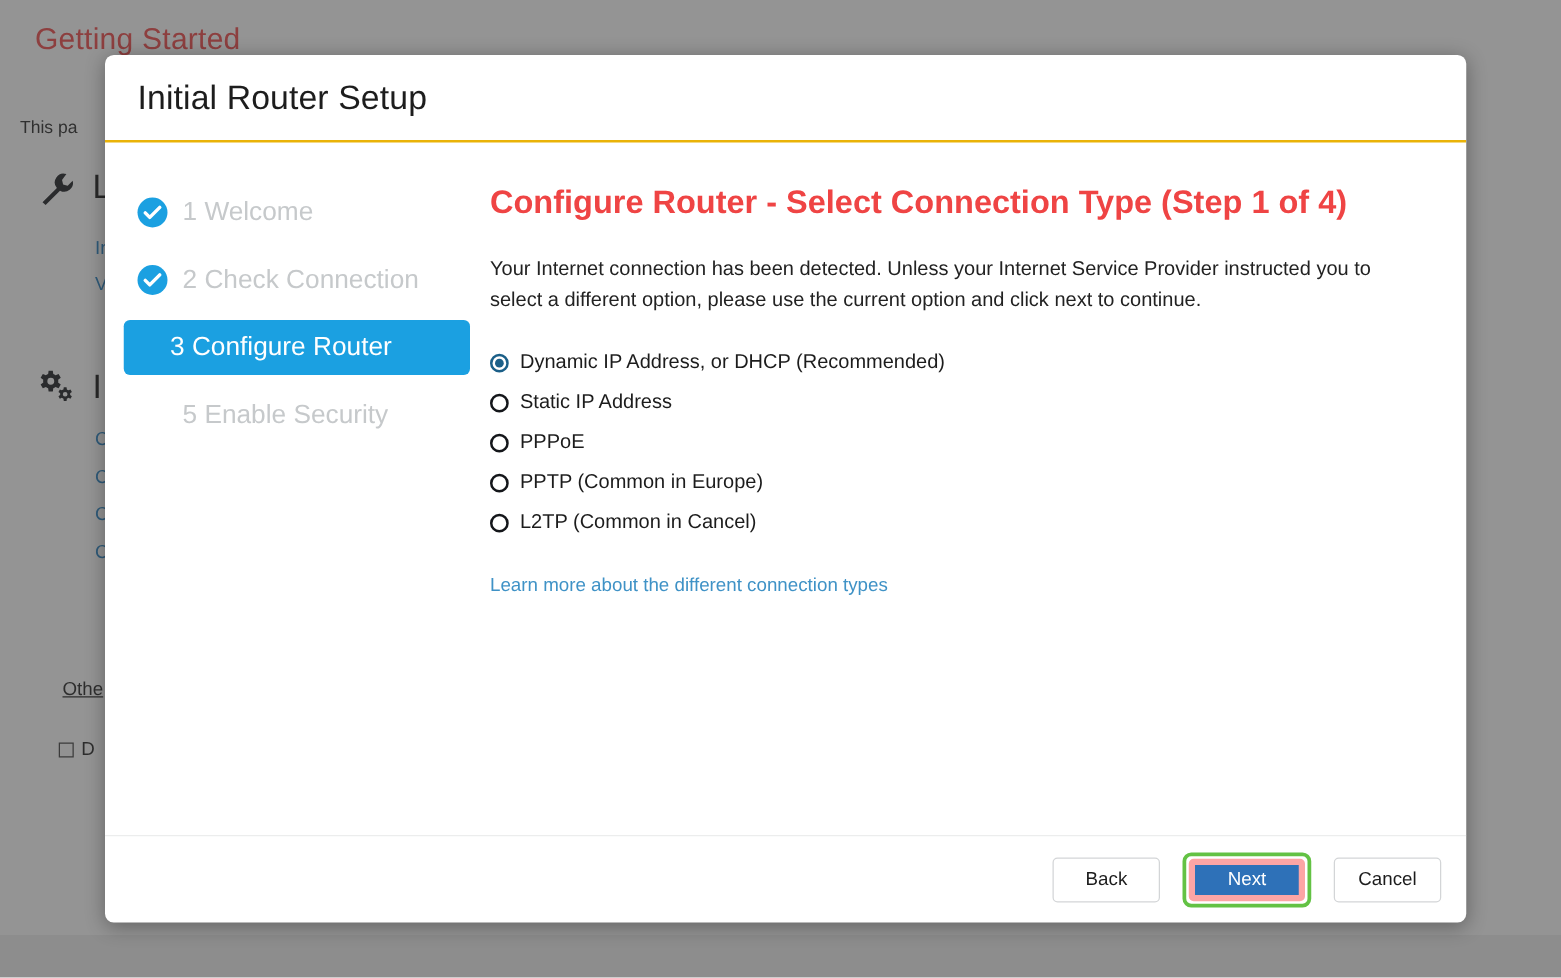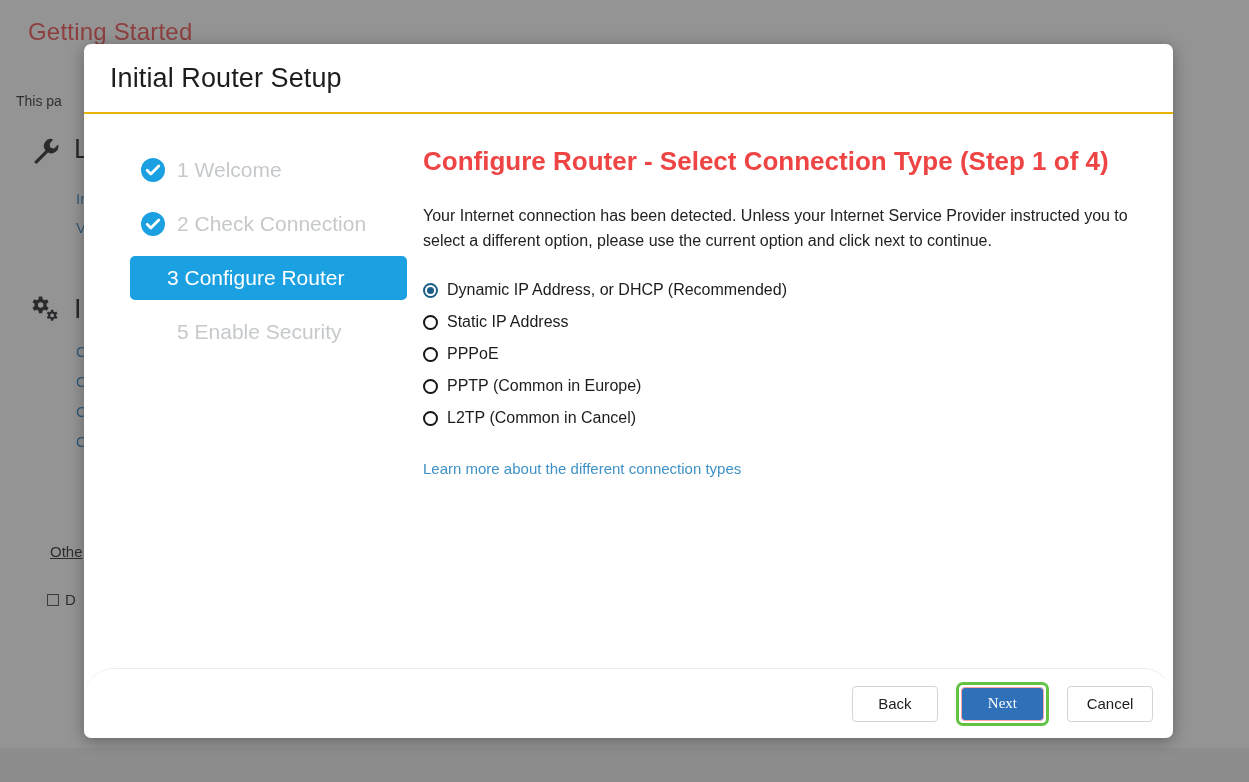"1 Welcome" .modal-body { margin-left: 31px -> none }
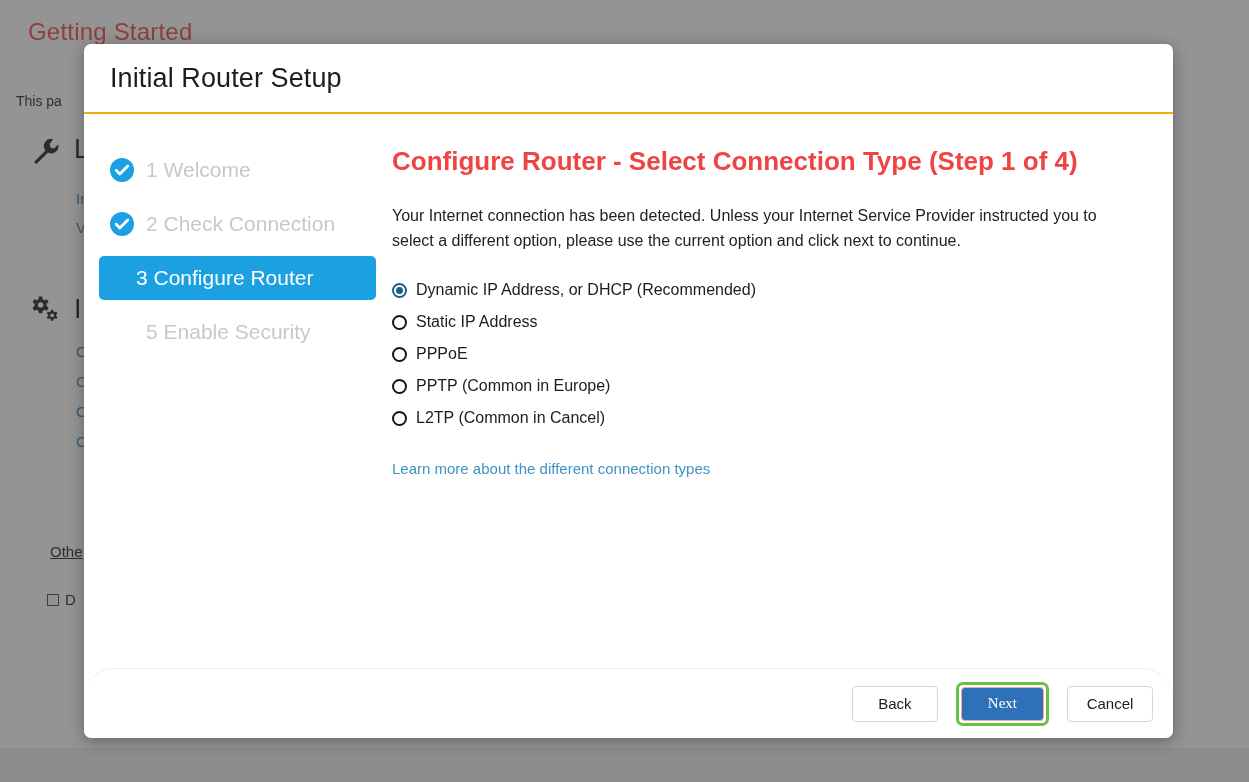"Back" .modal-footer { border-radius: 30px -> none }
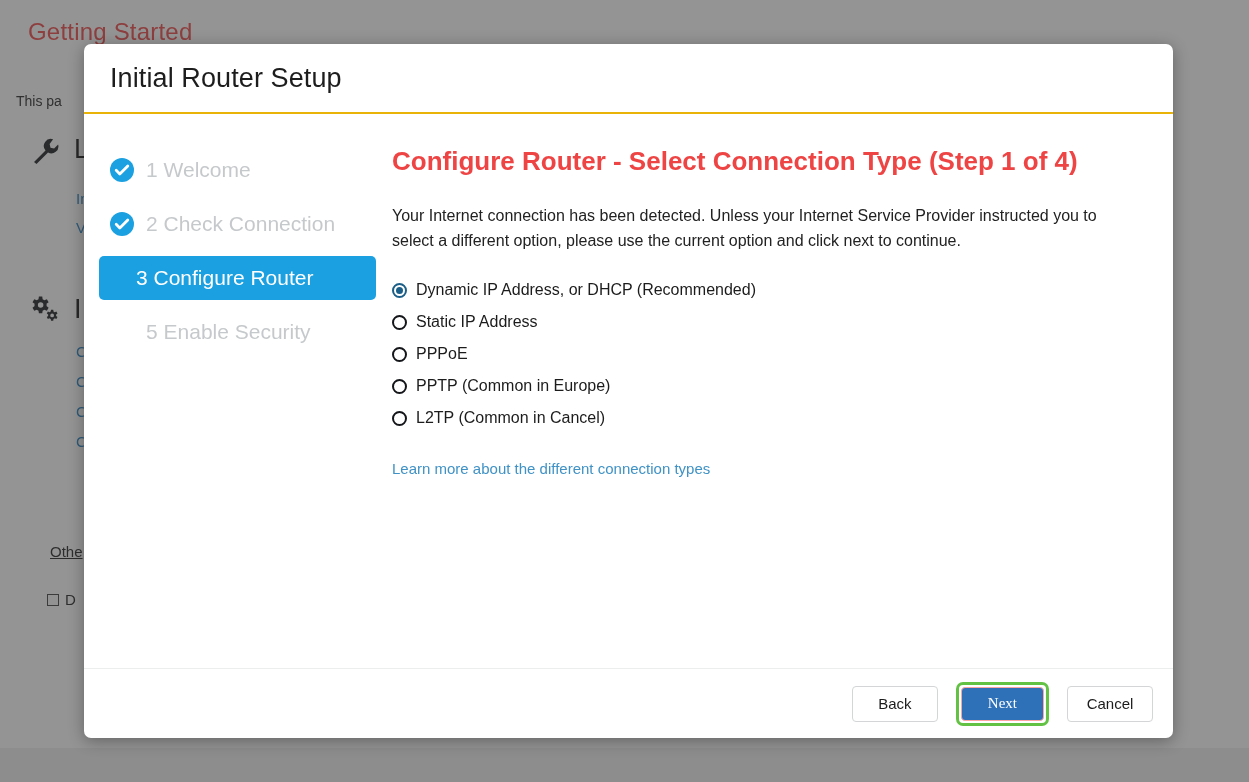"Next" .btn-next { border: 1px solid #fca5a5 -> 5px solid #fca5a5; font-family: Liberation Serif, serif -> Liberation Sans, sans-serif }
